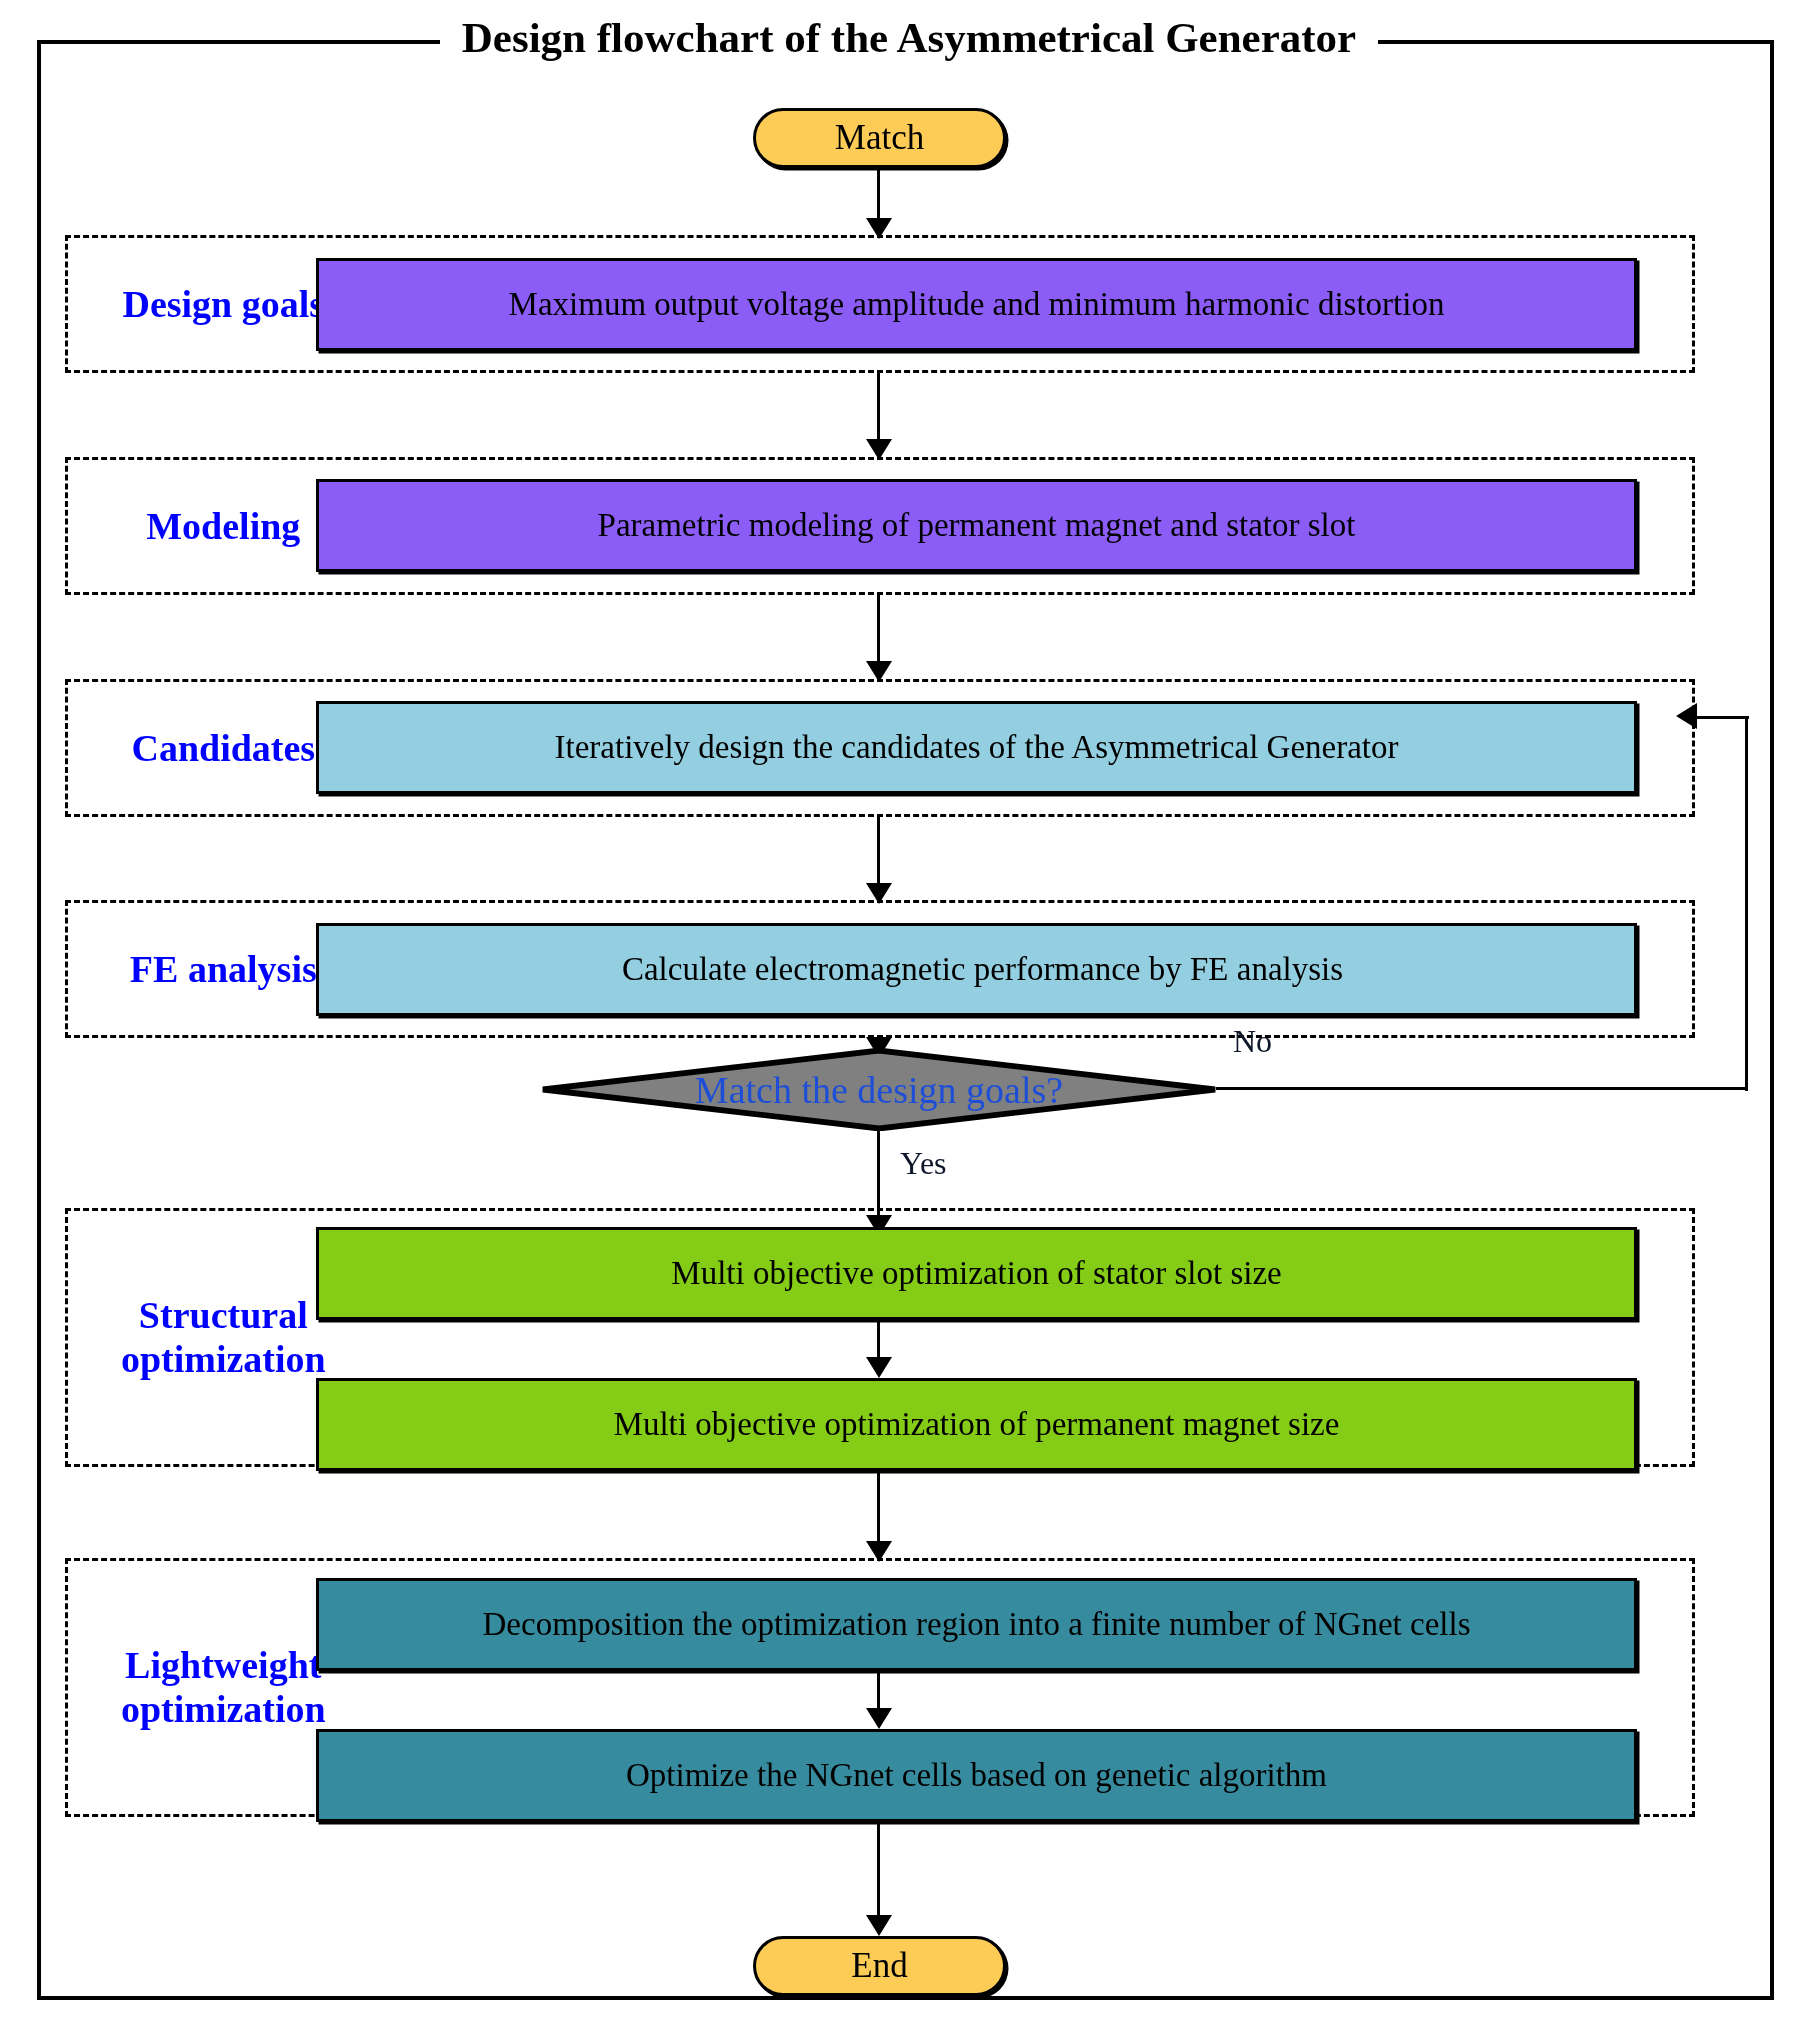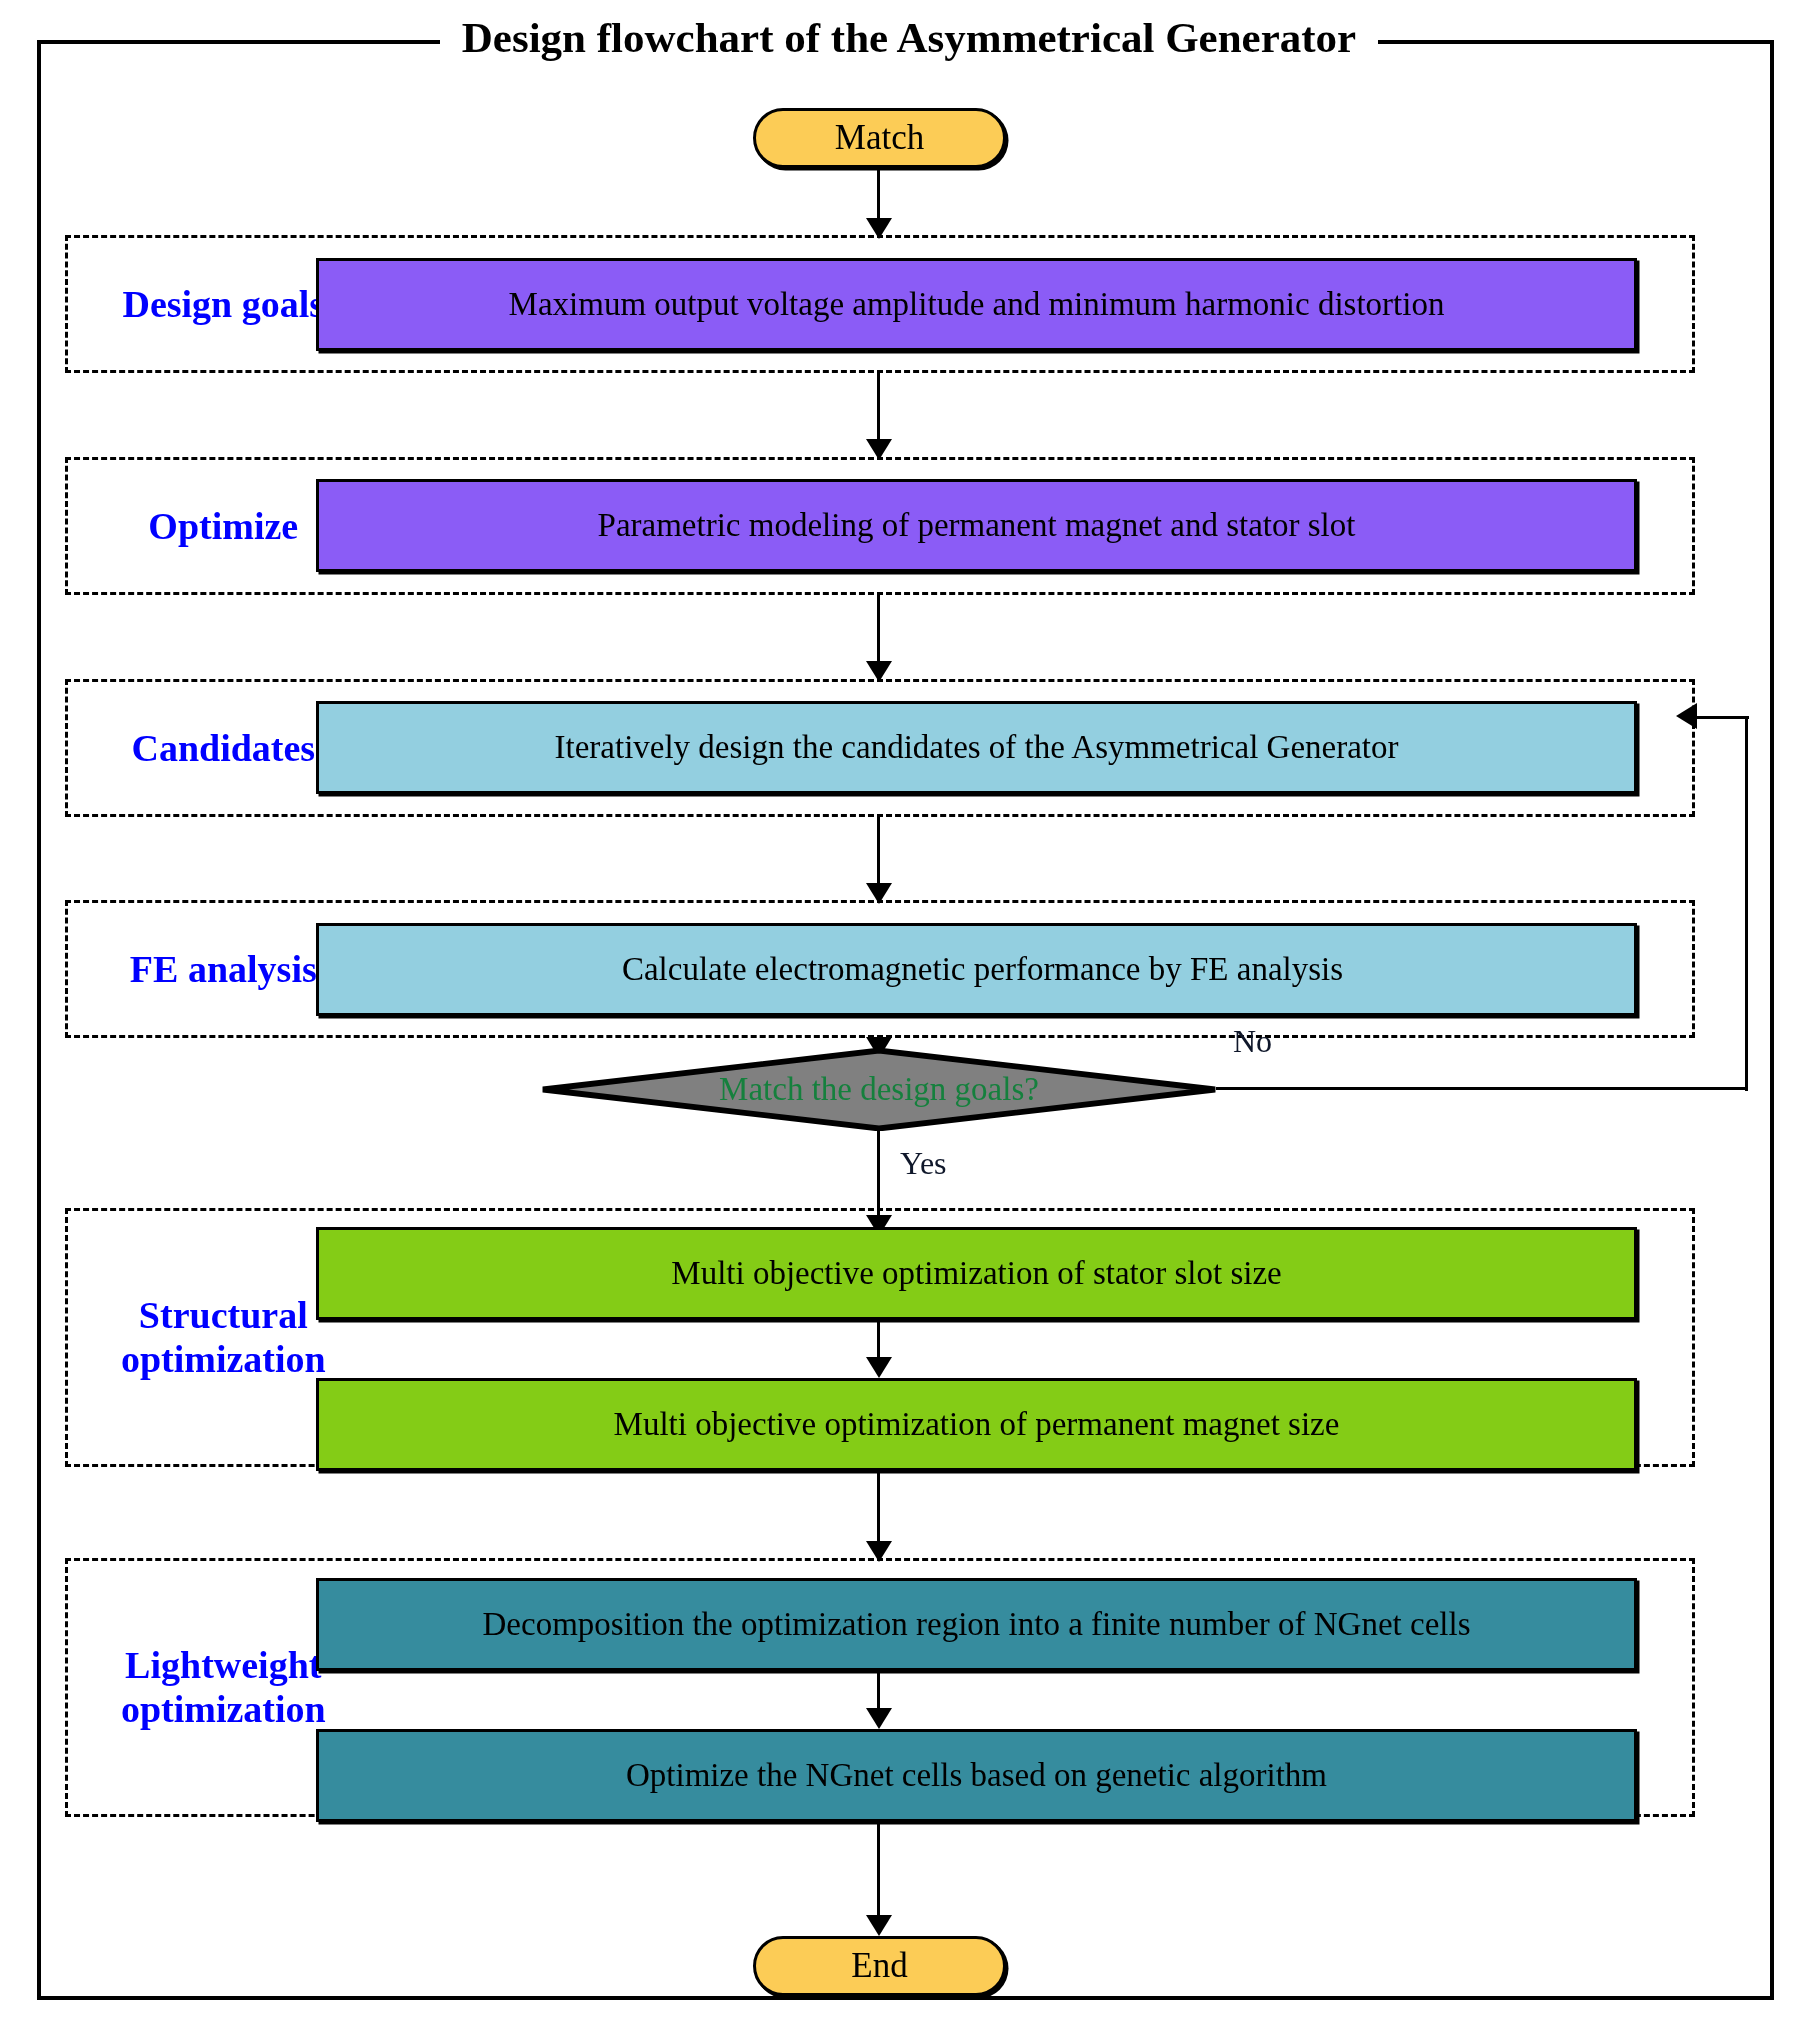"Optimize" div.group-label { text: Optimize -> Modeling }
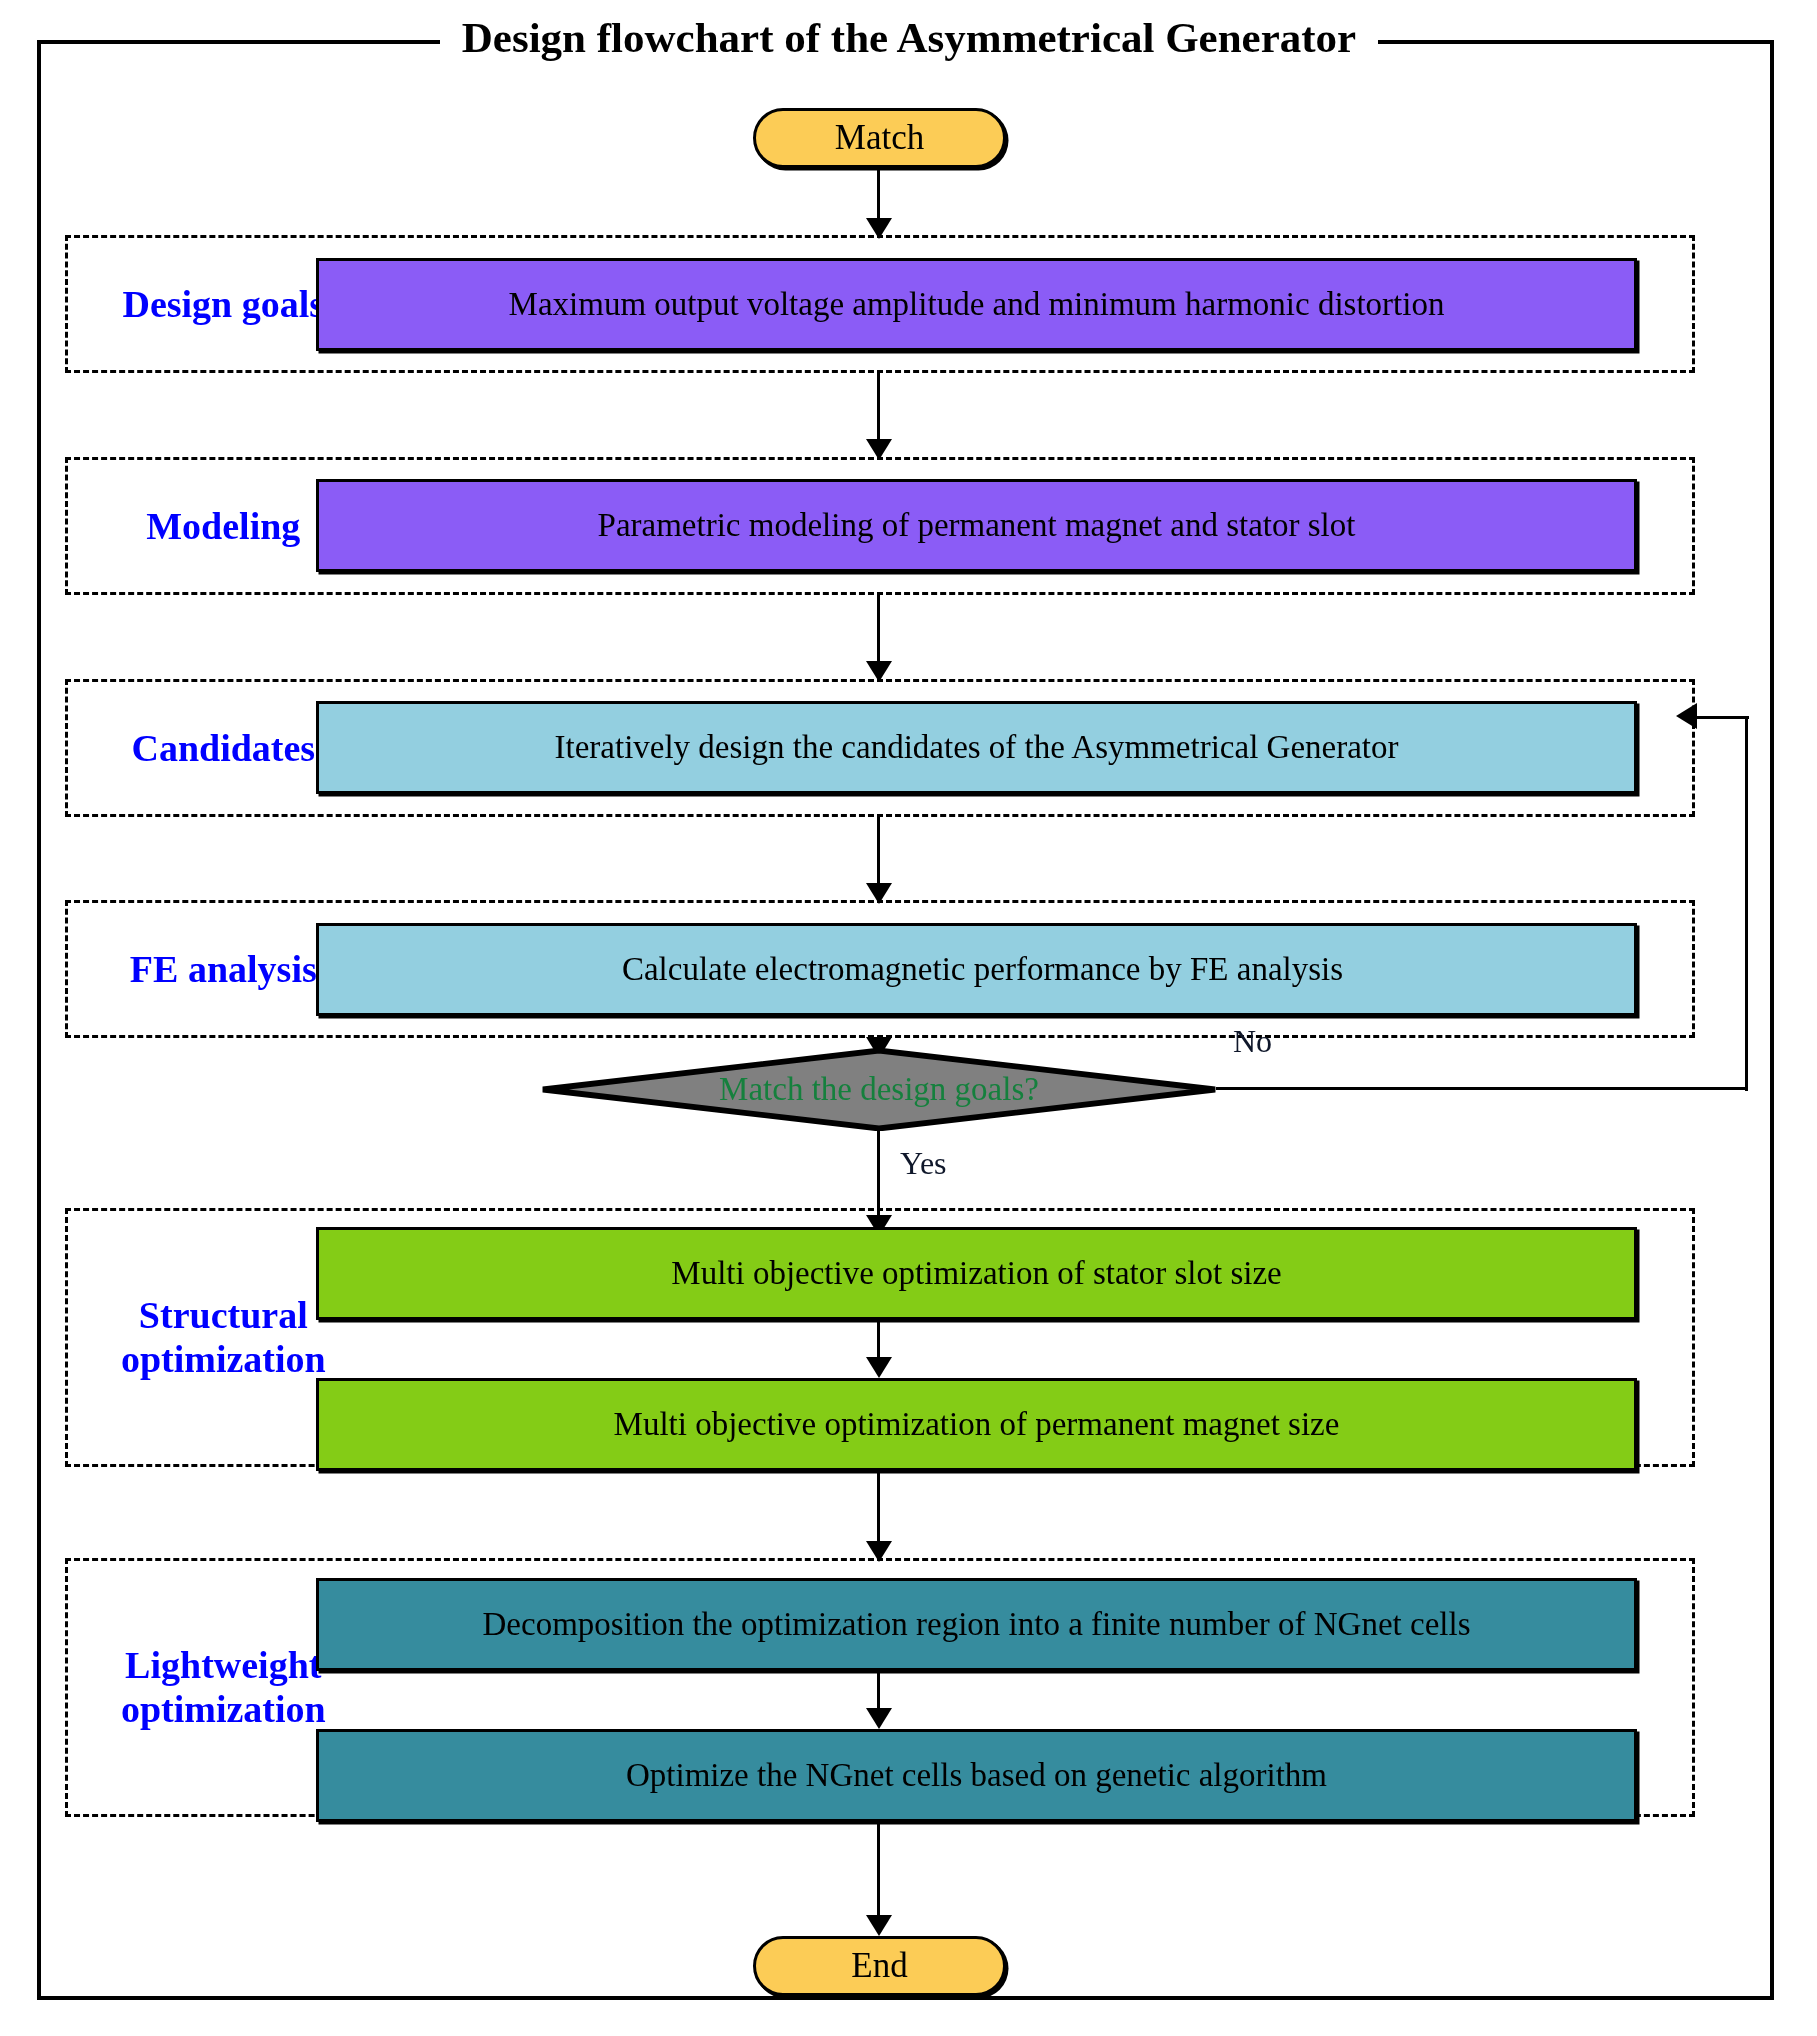"Match the design goals?" #decision-text { color: #15803d -> #1d4ed8; font-size: 33px -> 38px }
